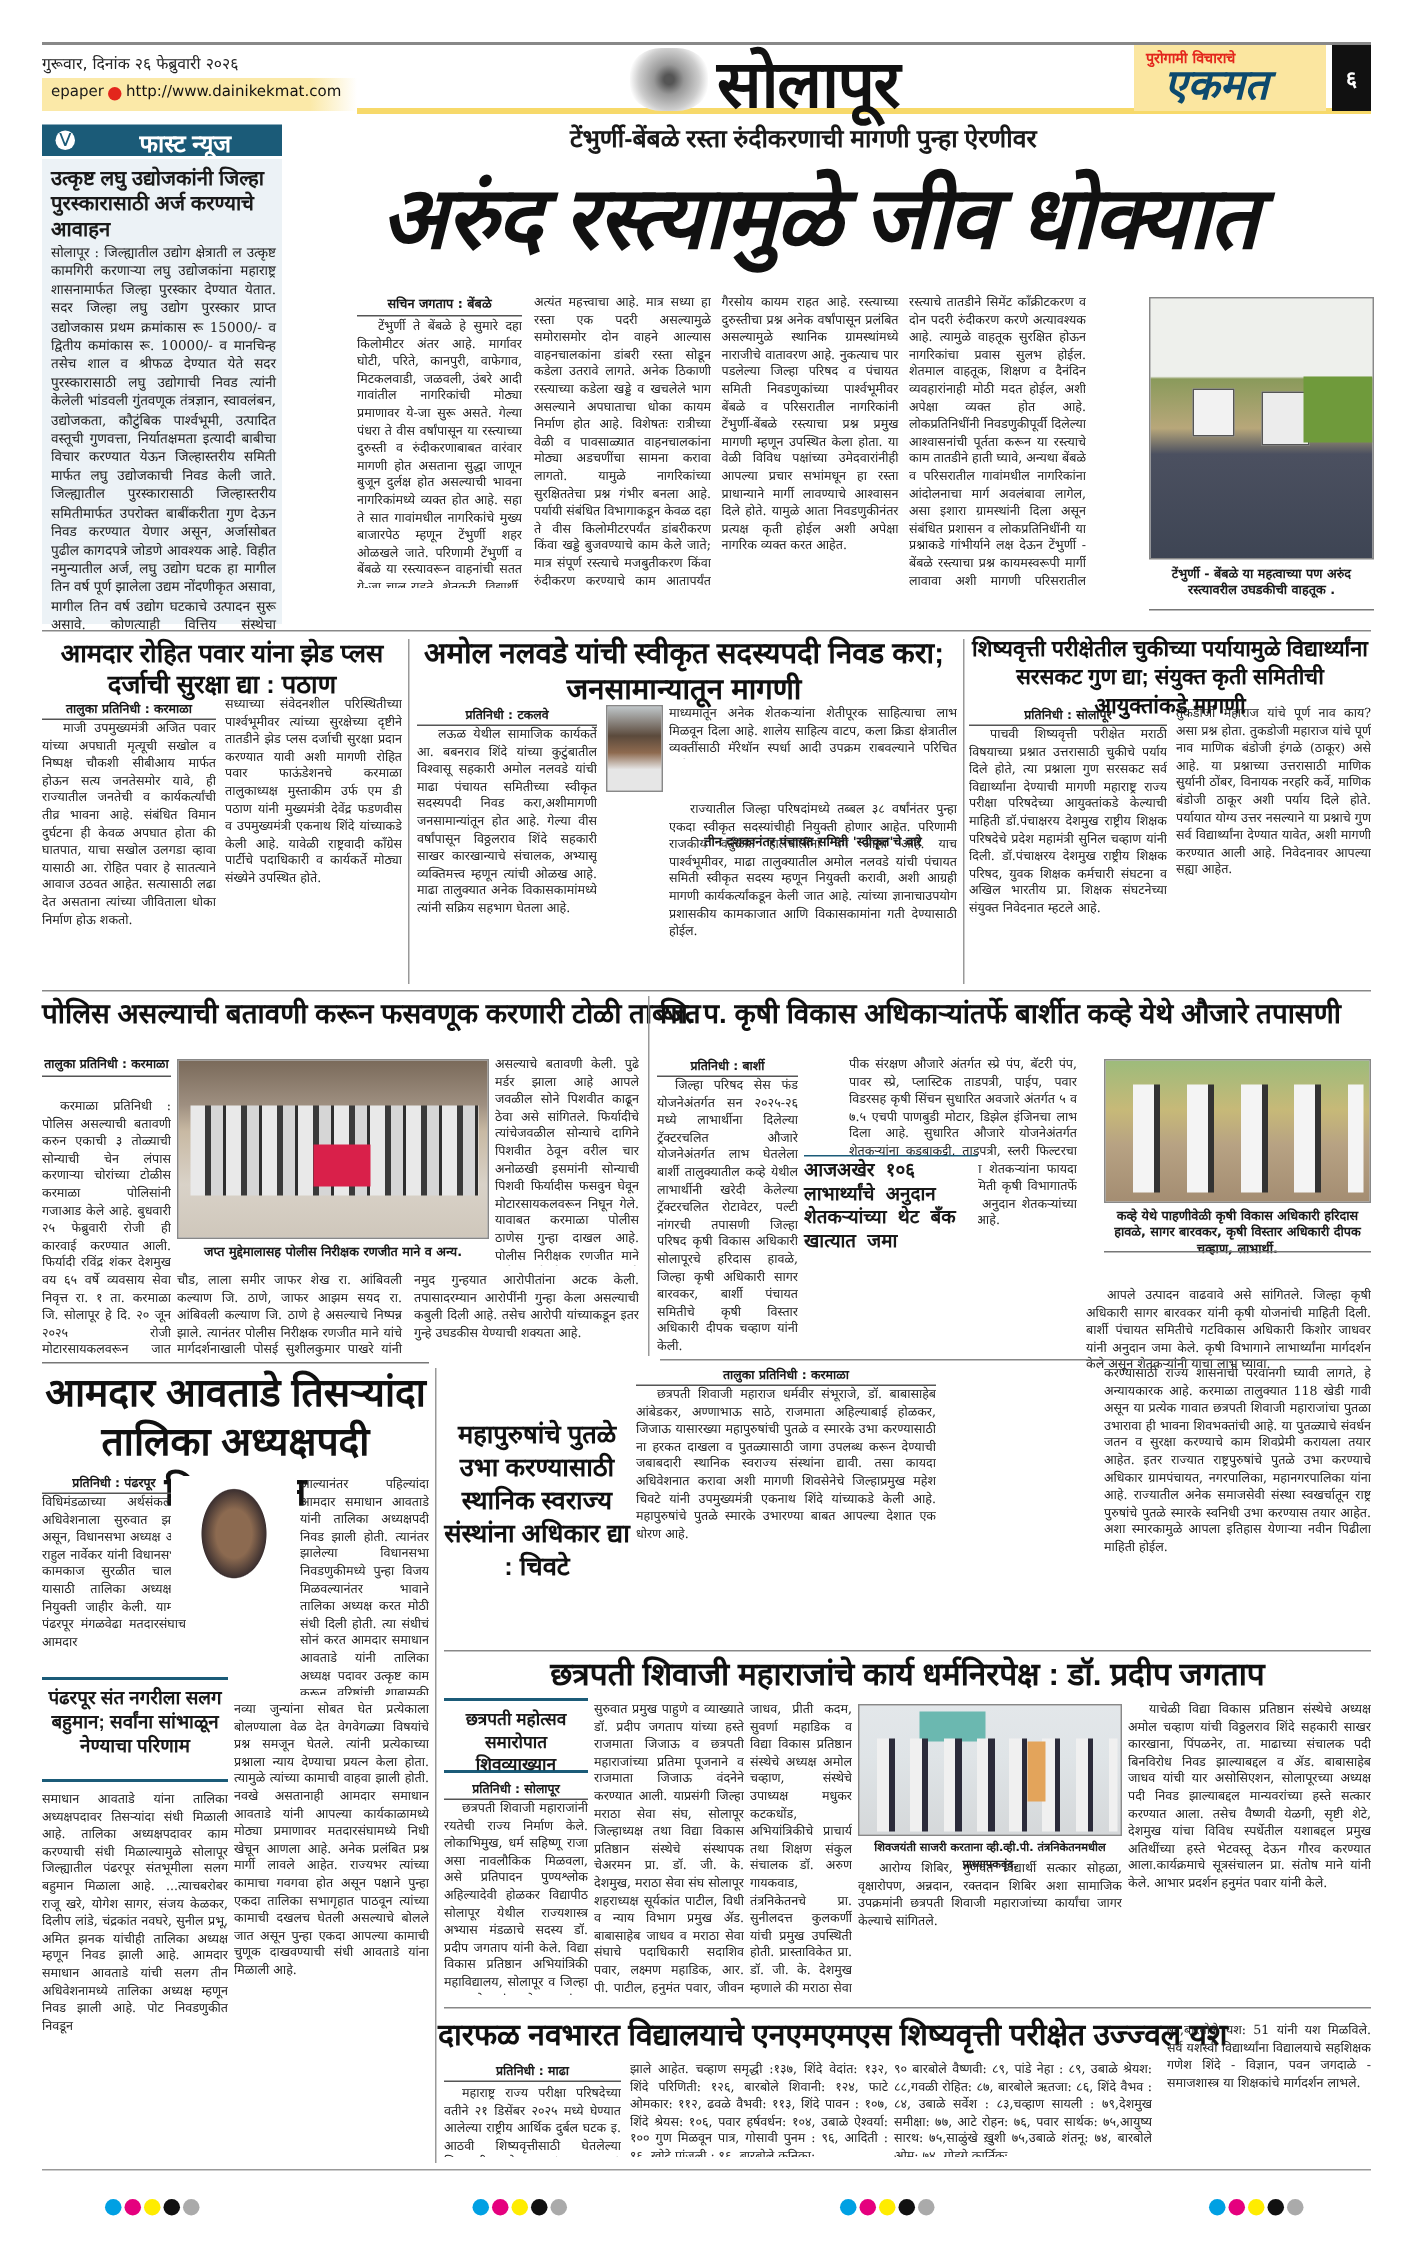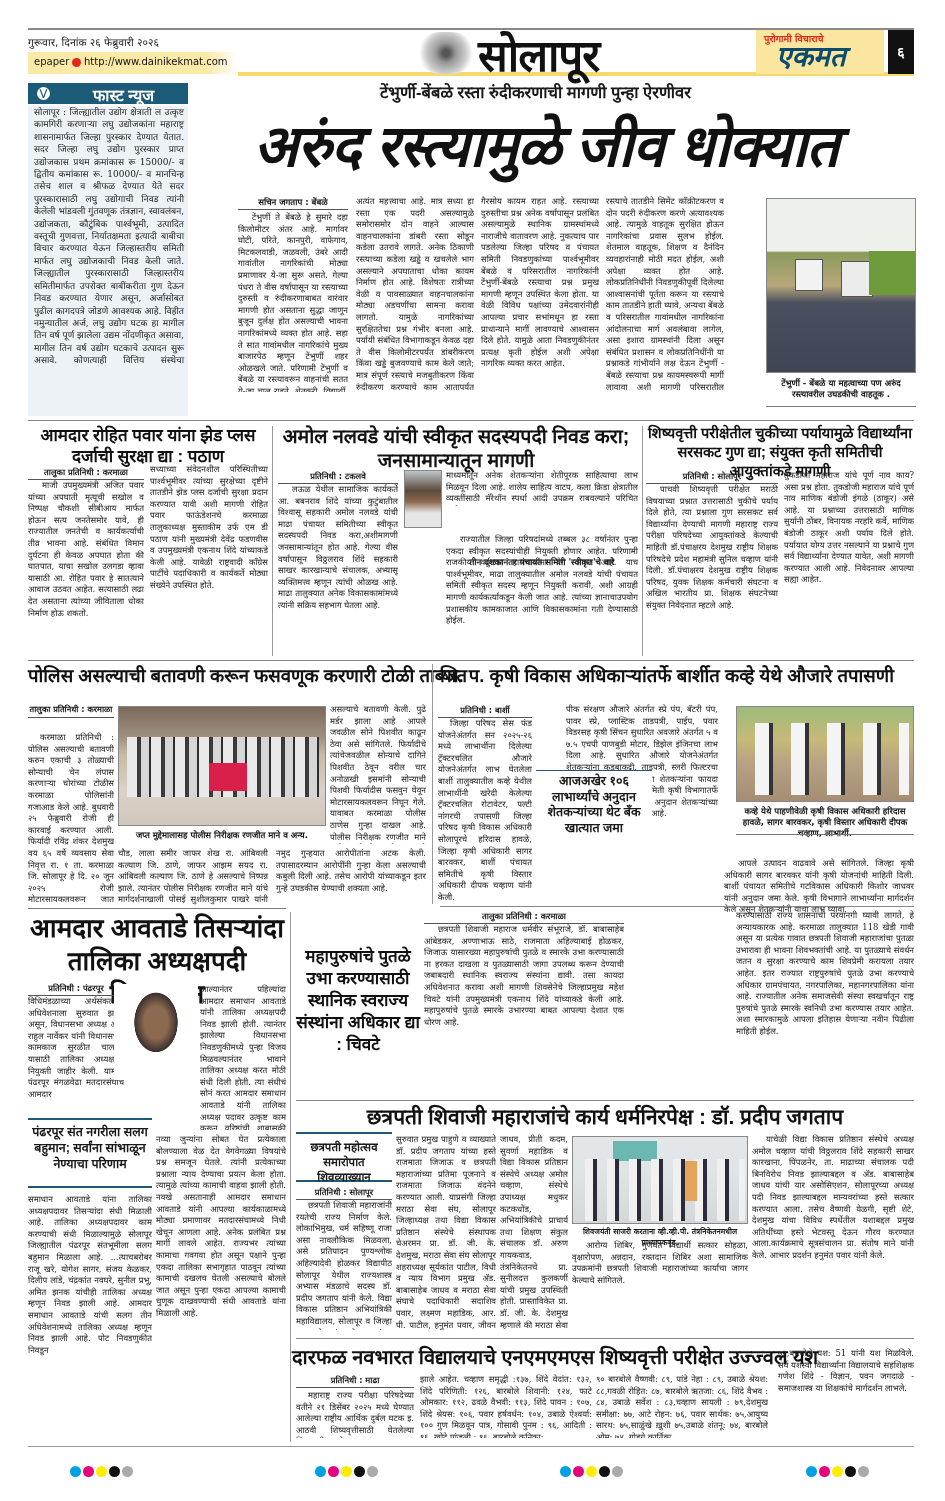"उत्कृष्ट लघु उद्योजकांनी जिल्हा" div.cond { html: none -> <div>उत्कृष्ट लघु उद्योजकांनी जिल्हा पुरस्कारासाठी अर्ज करण्याचे आवाहन</div> }
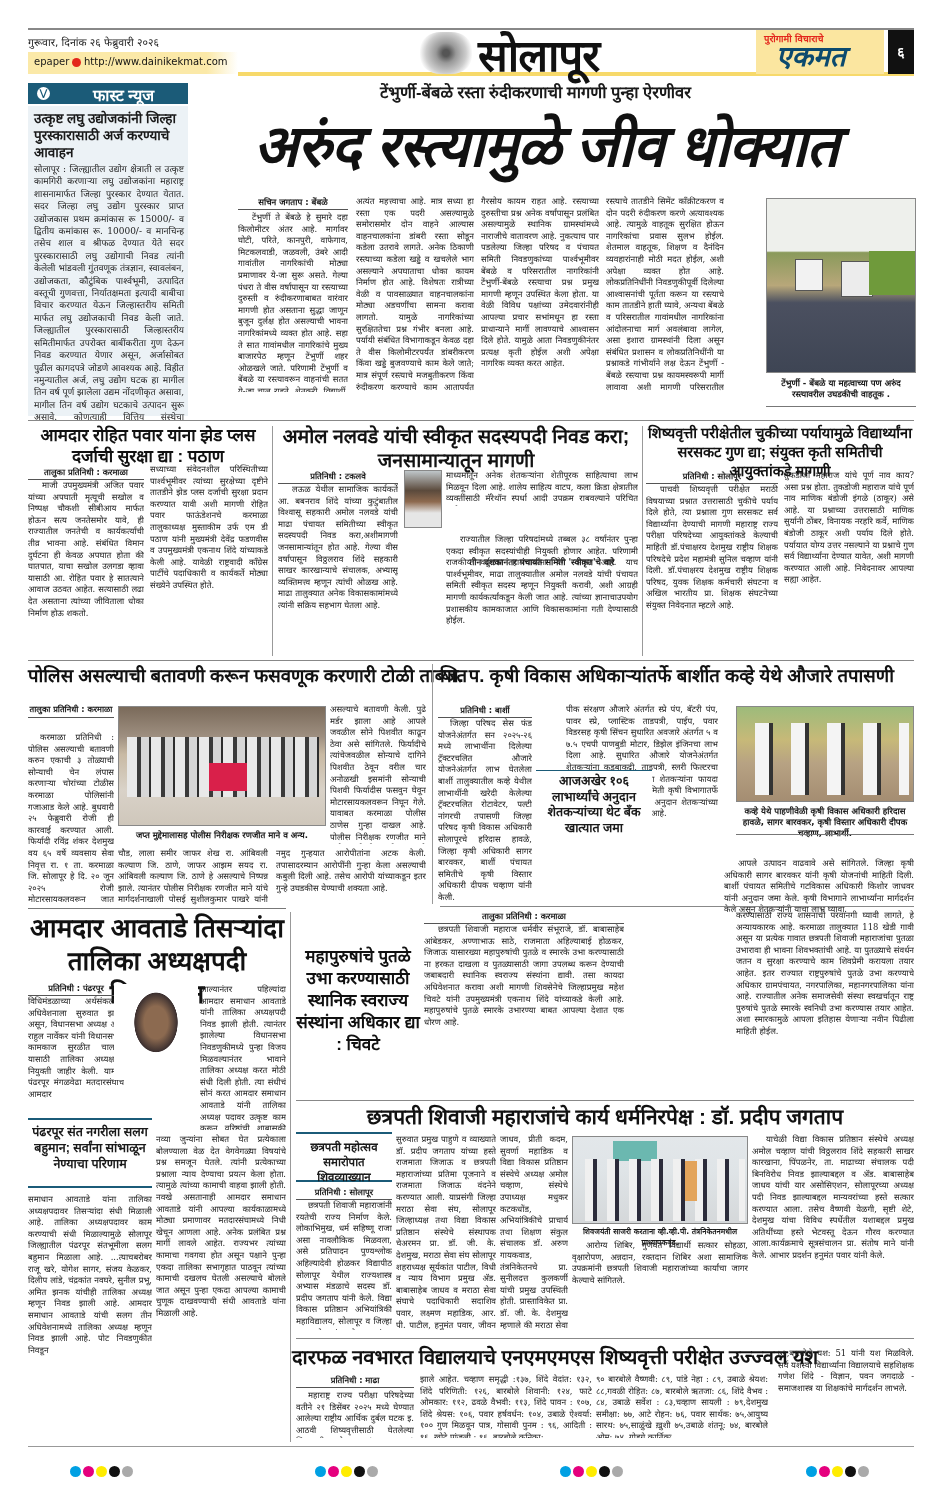"आजअखेर १०६ लाभार्थ्यांचे अनुदान" div.cond { font-family: none -> Liberation Mono, monospace; text-align: center -> left }
